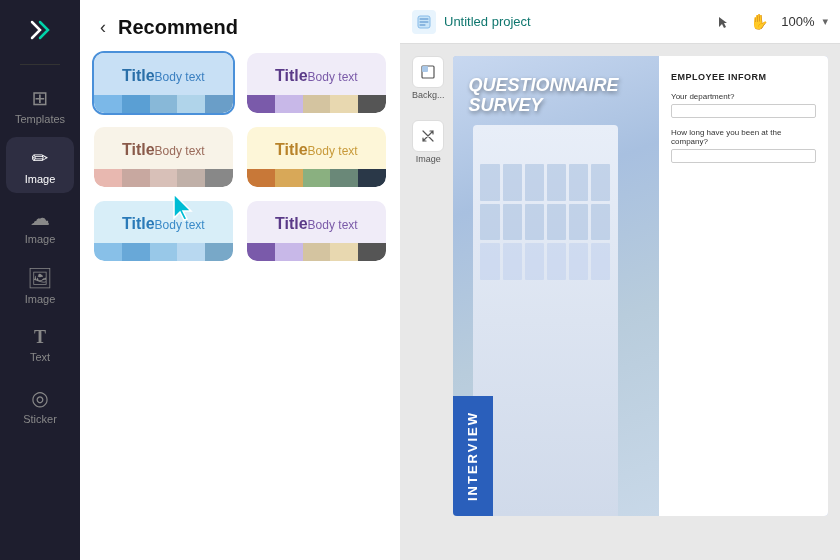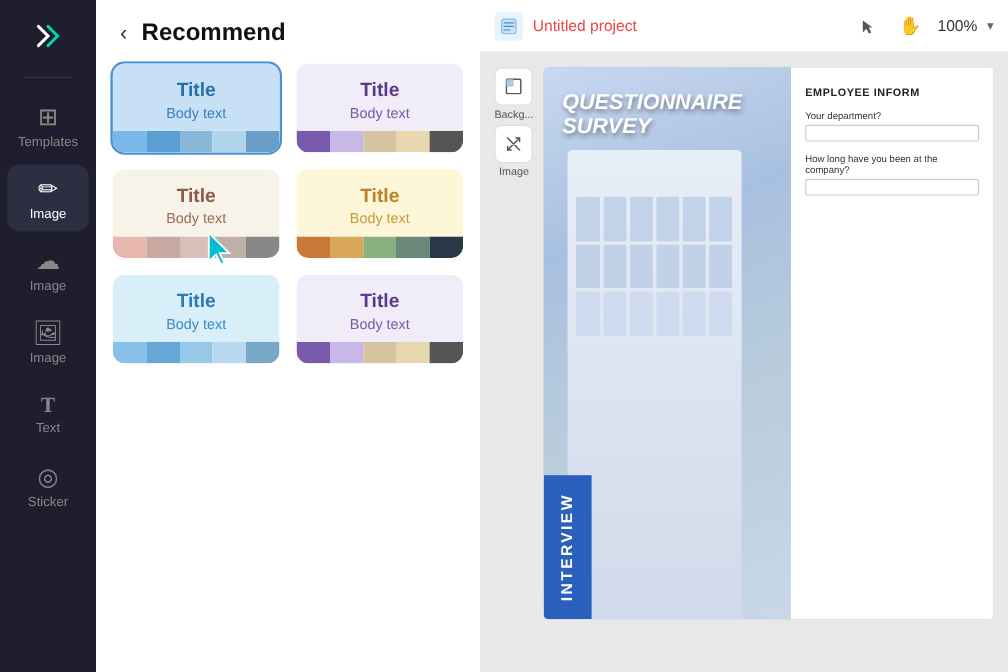"Untitled project" .project-name { color: #ef4444 -> #0f766e }
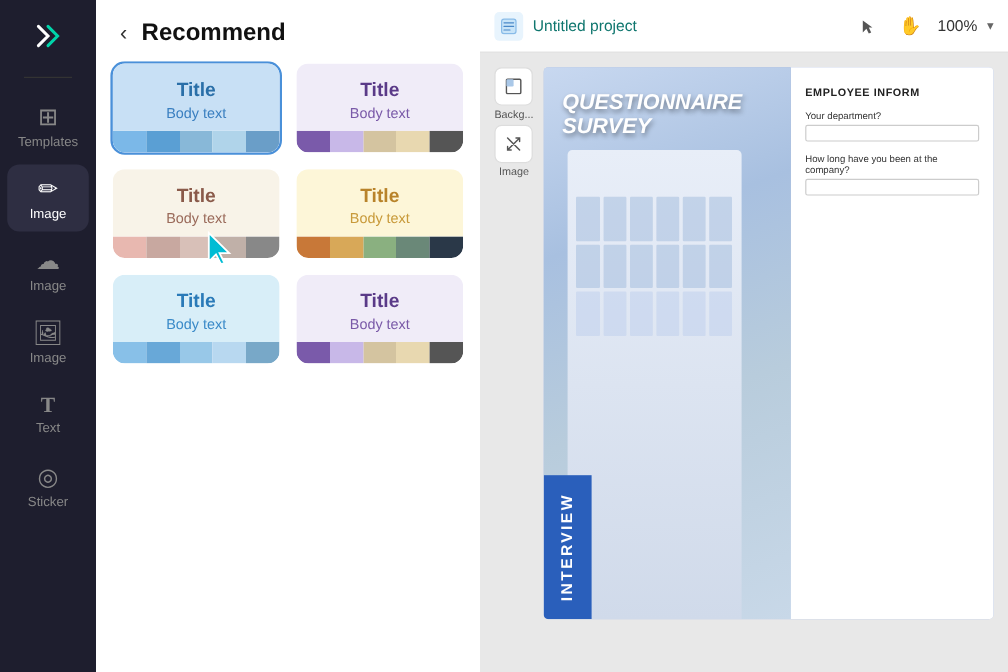"Title" .card-top { flex-direction: column -> row; padding: 14px 12px 8px -> 14px 28px 8px }
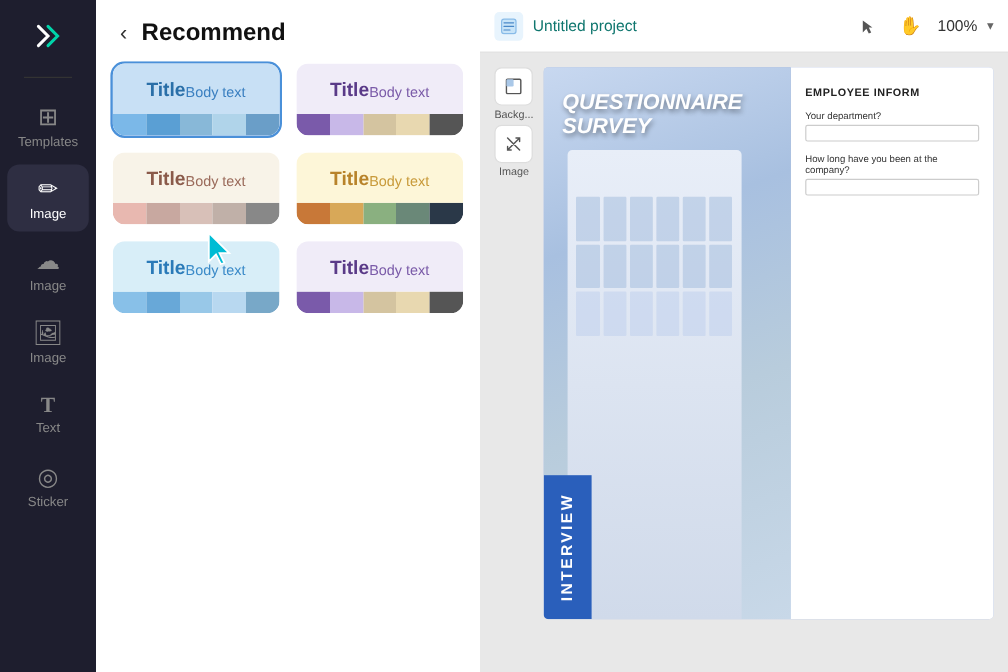"Backg..." .canvas-tools-side { gap: 4px -> 20px }
